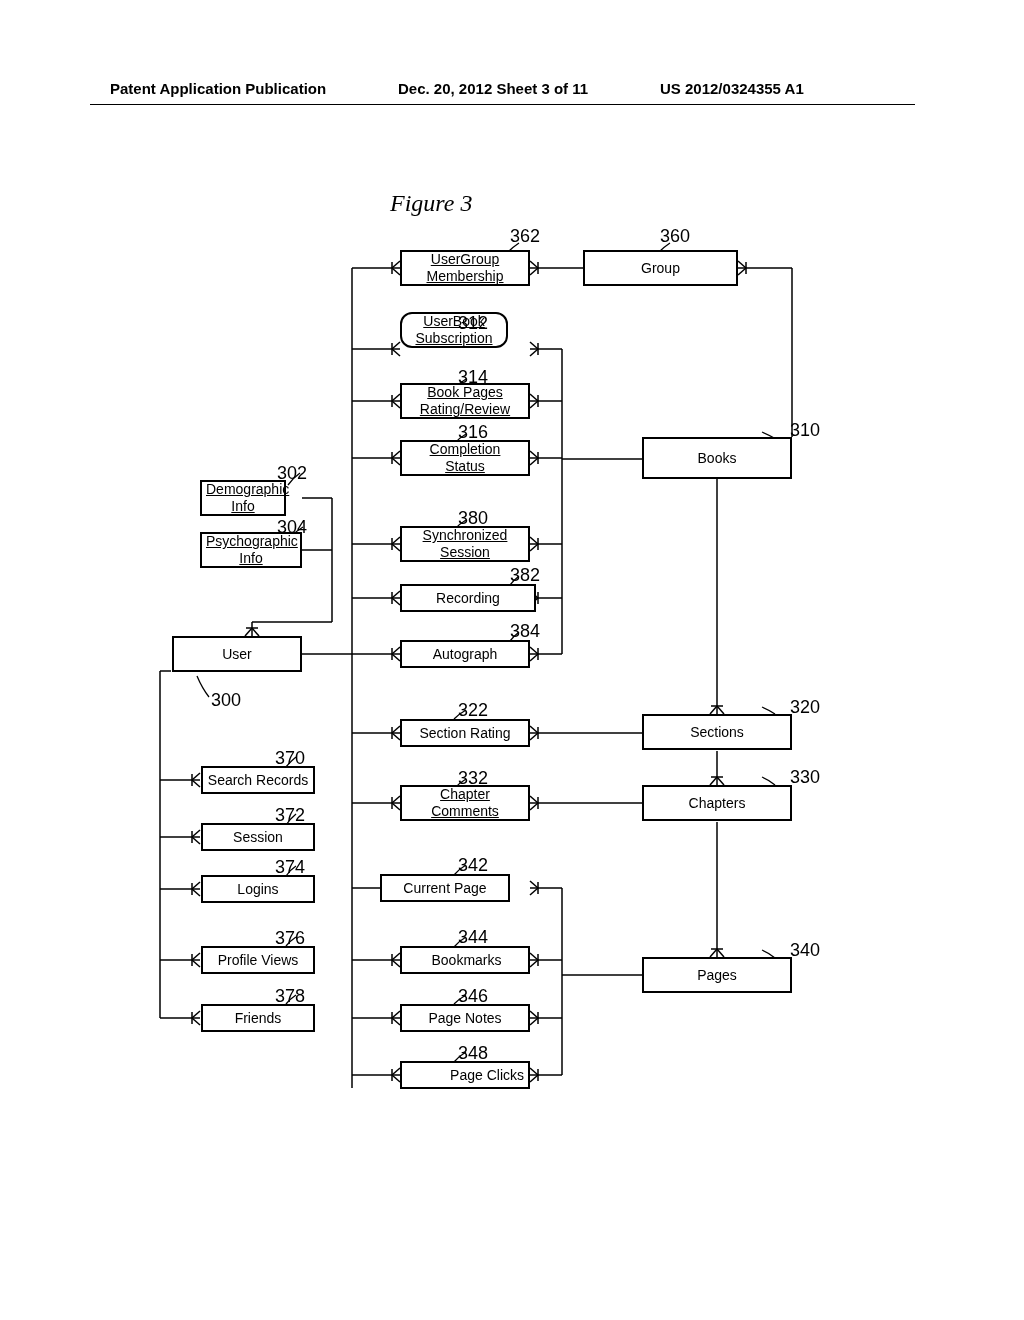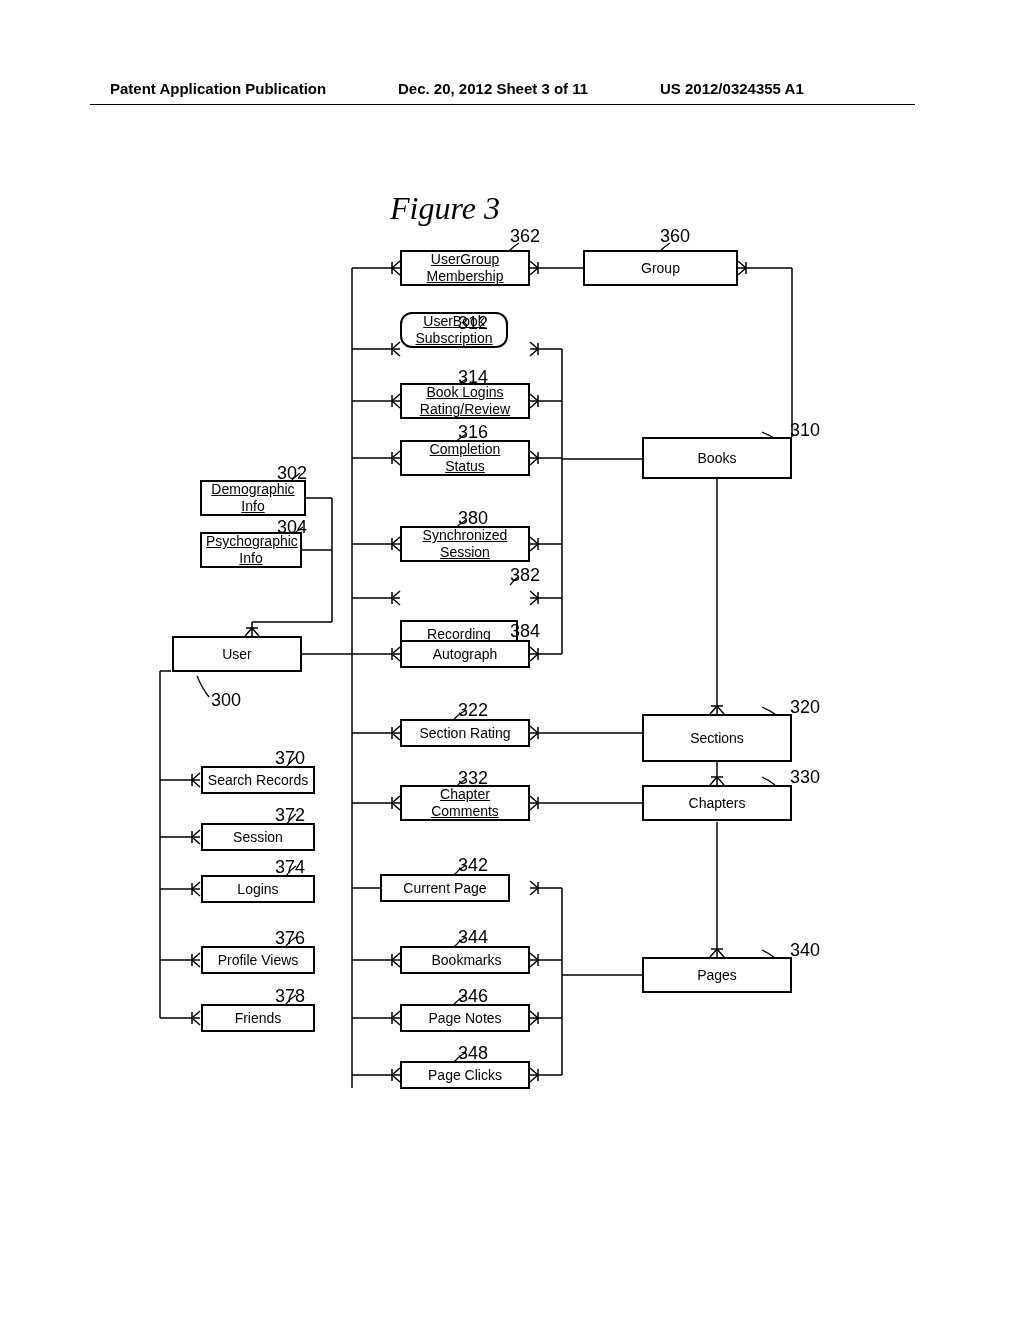"Figure 3" .fig-title { font-size: 32px -> 24px }
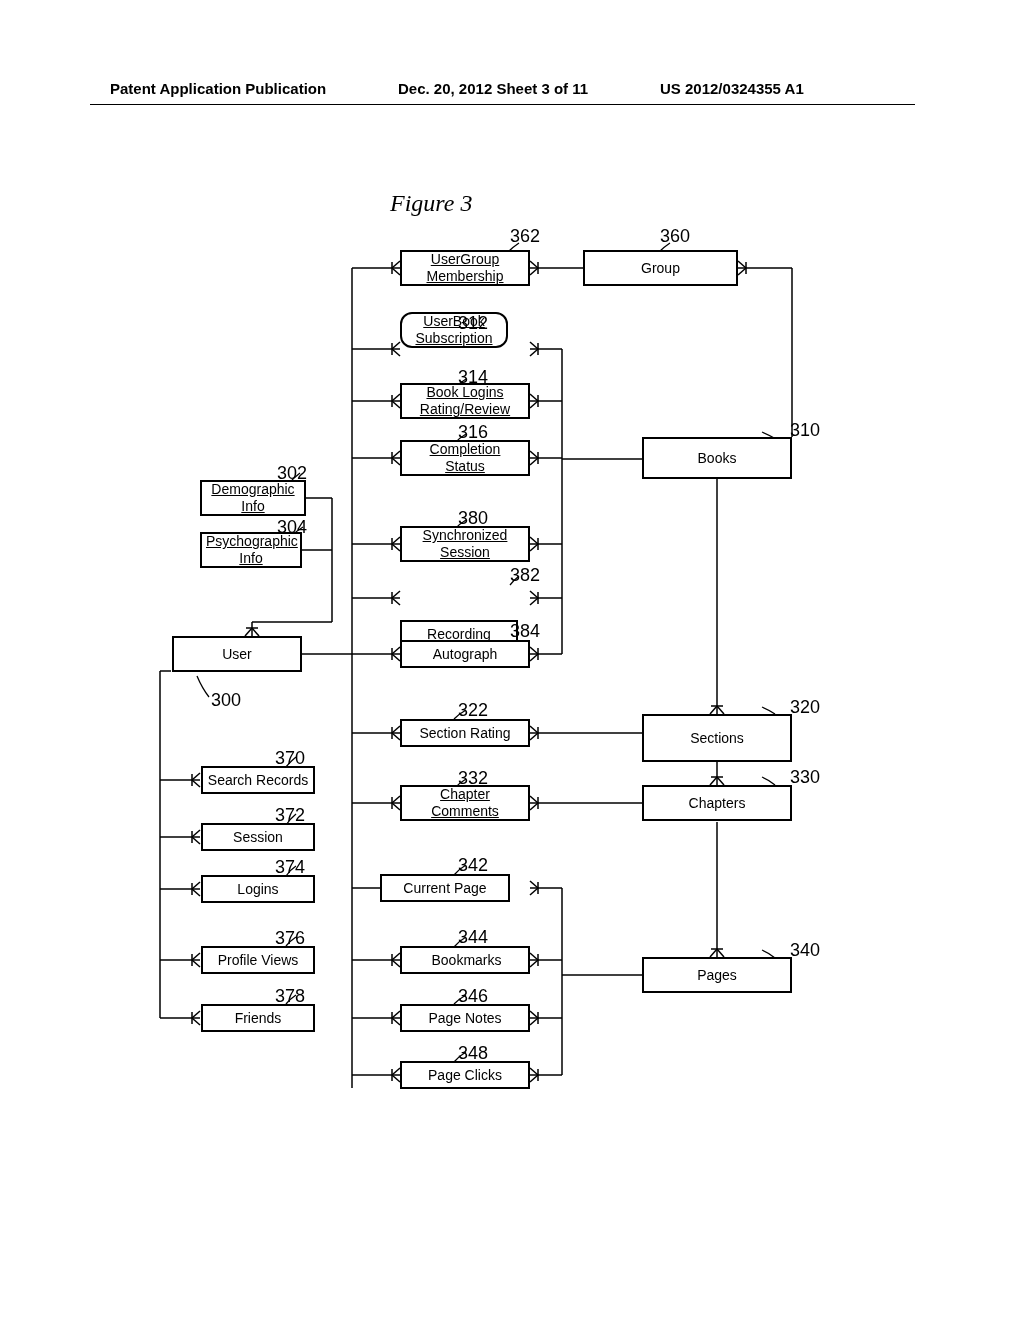"Book Logins" span.u { text: Logins -> Pages }
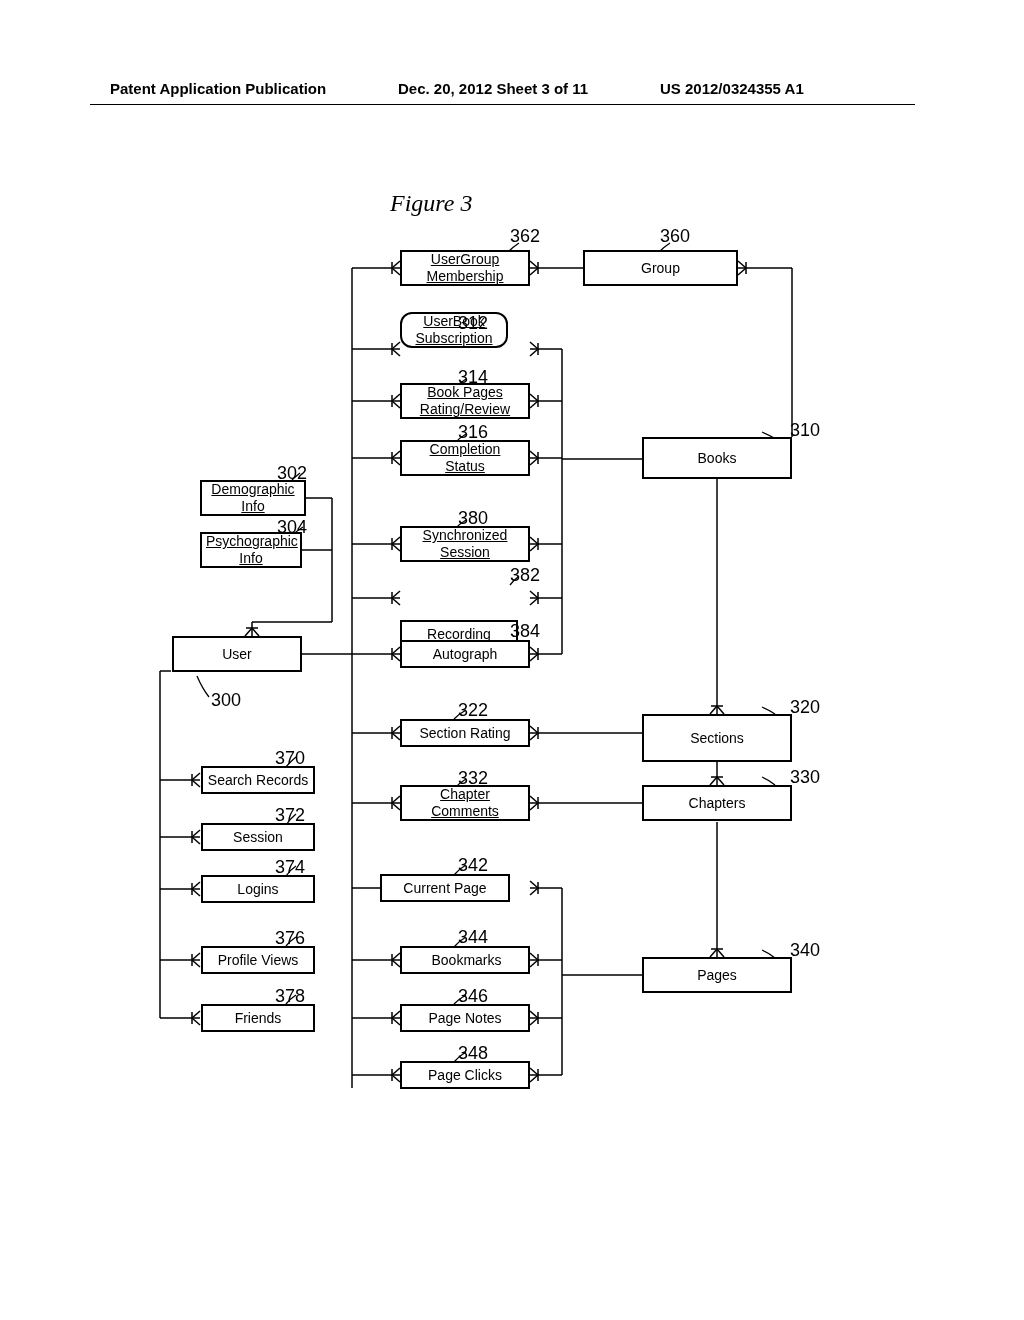"Demographic" div.box { width: 106px -> 86px }
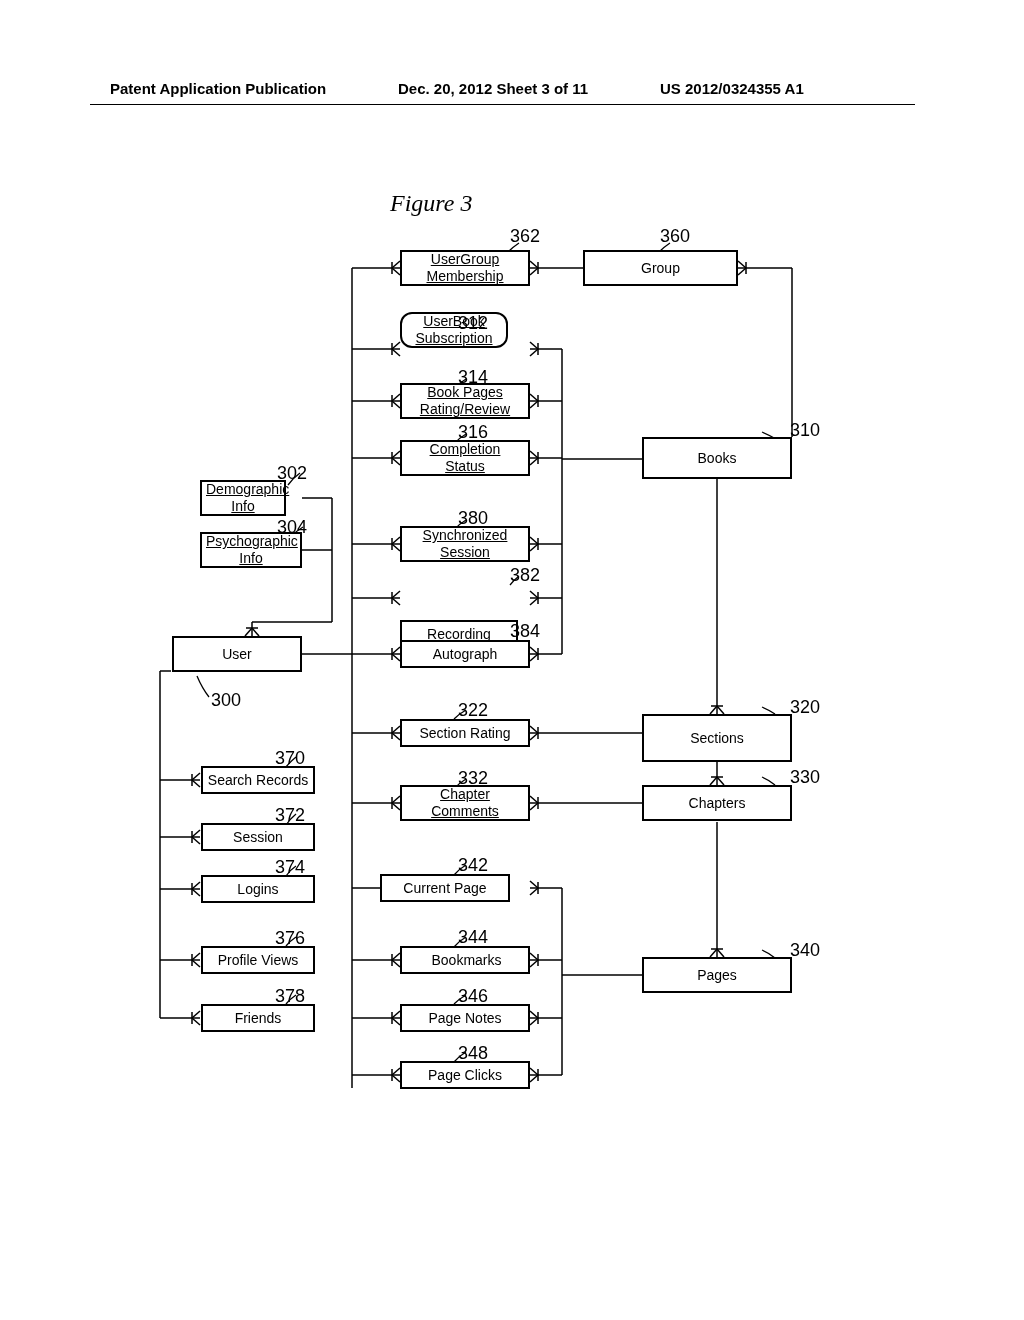"Recording" div.box { margin-top: 36px -> none; width: 118px -> 136px }
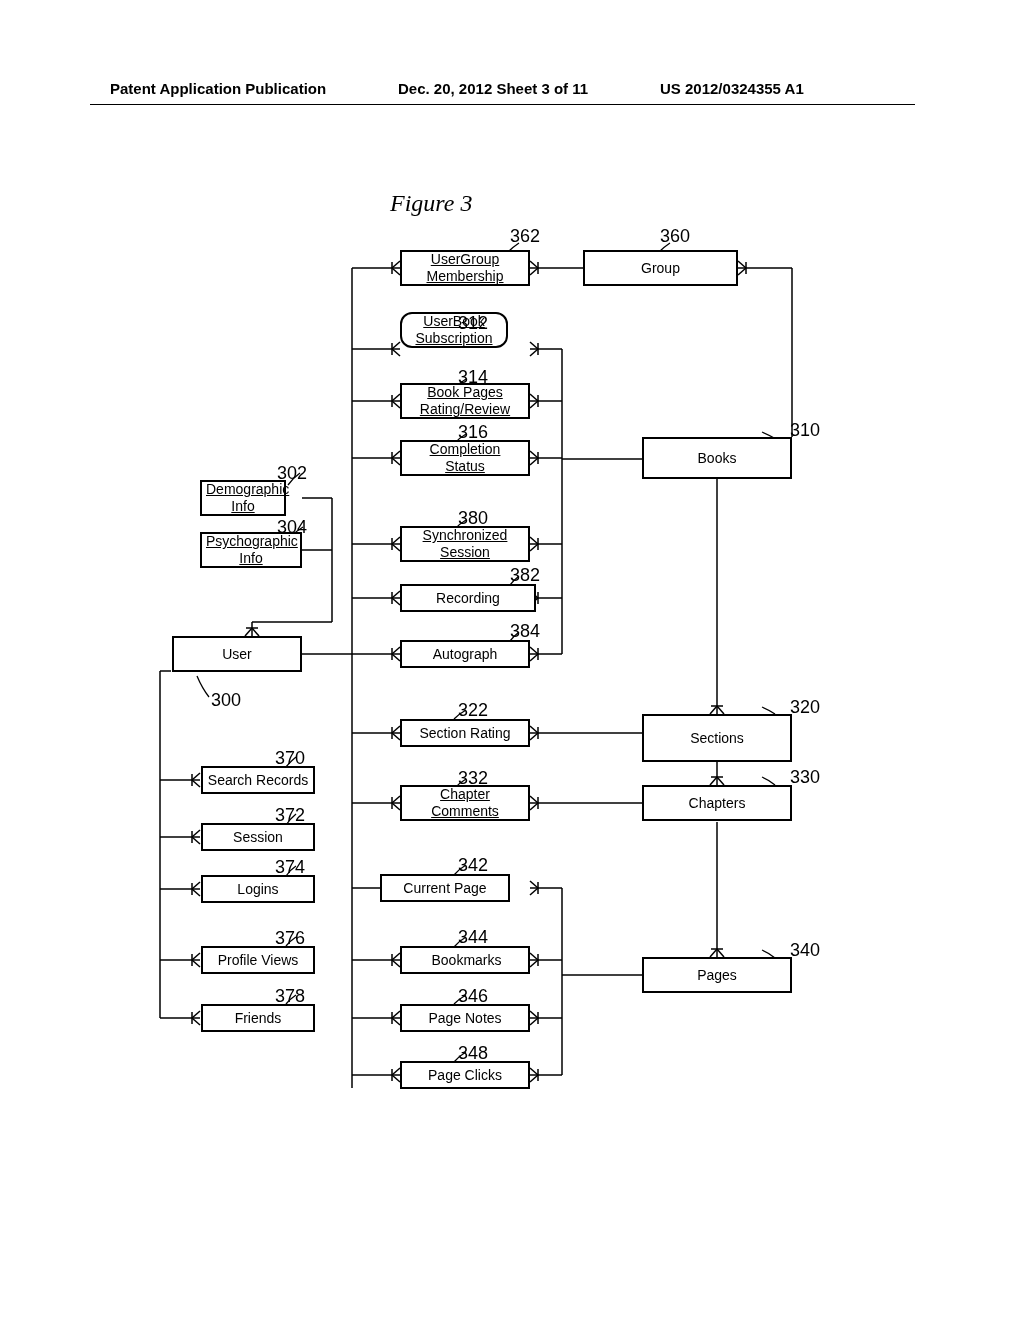"Sections" div.box { height: 48px -> 36px }
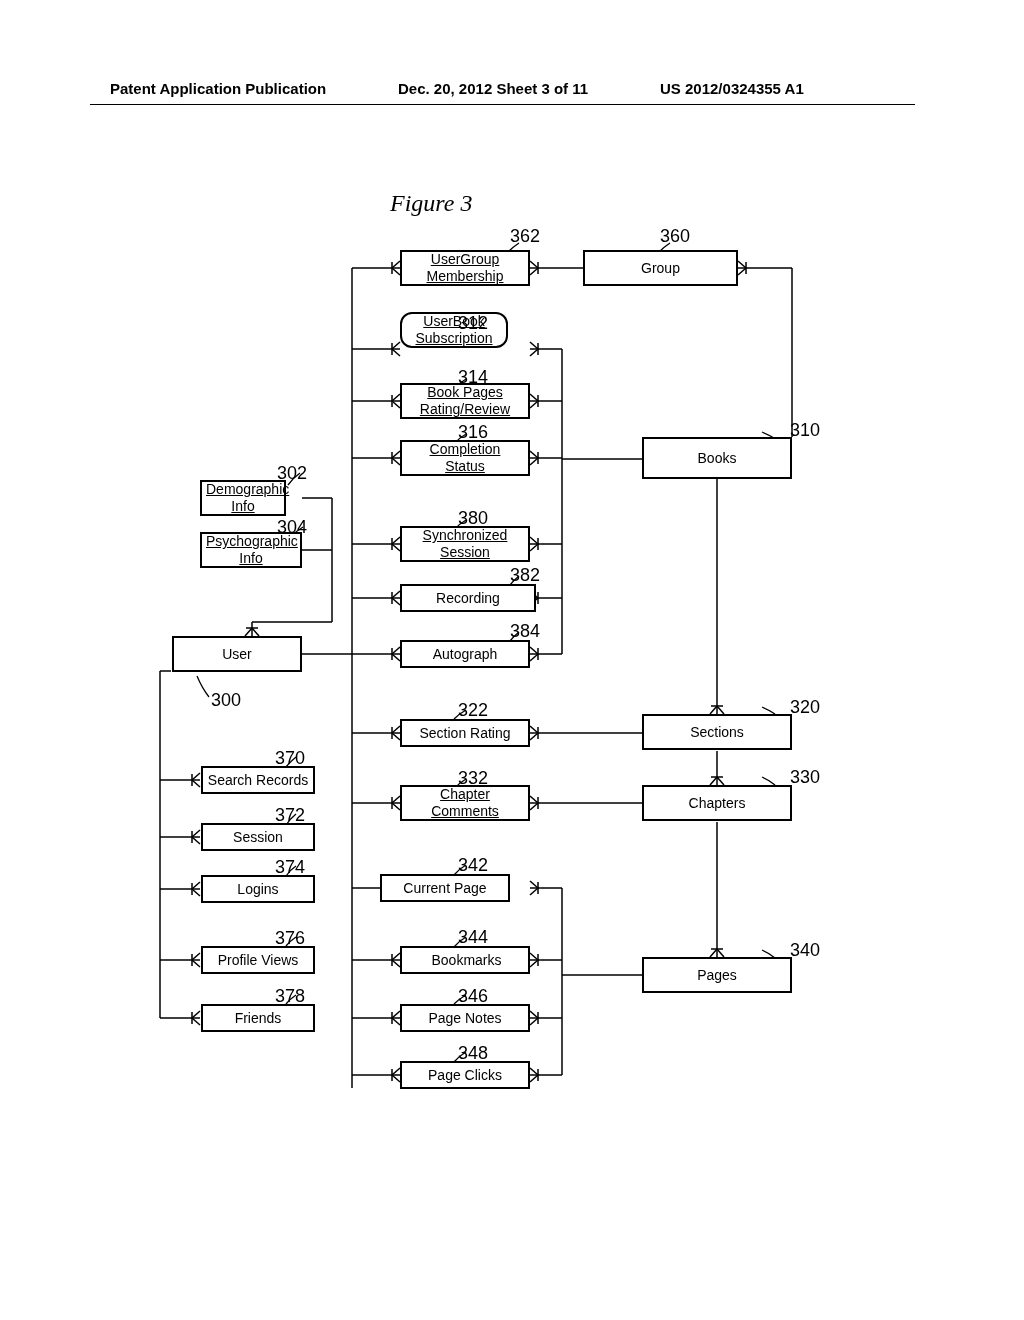"Page Clicks" div.box { text-align: none -> right }
